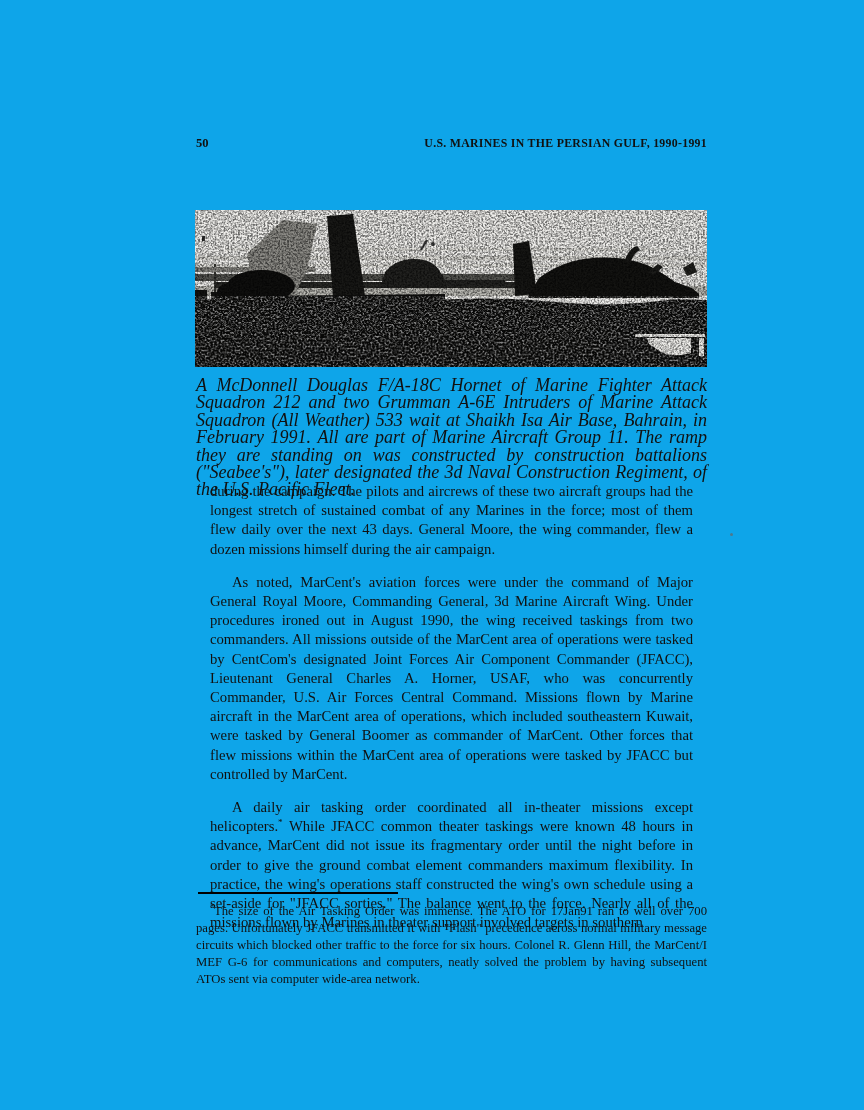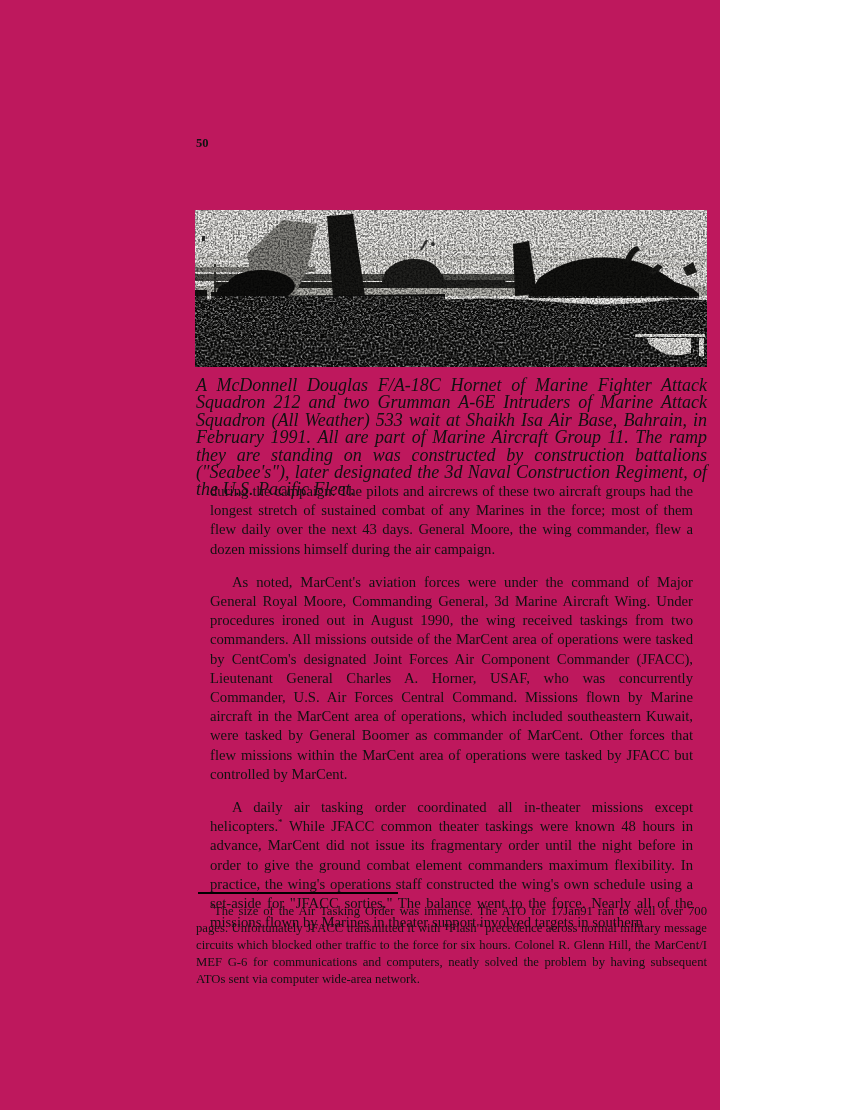"50" .page { background: #be185d -> #0ea5e9; width: 720px -> 864px }
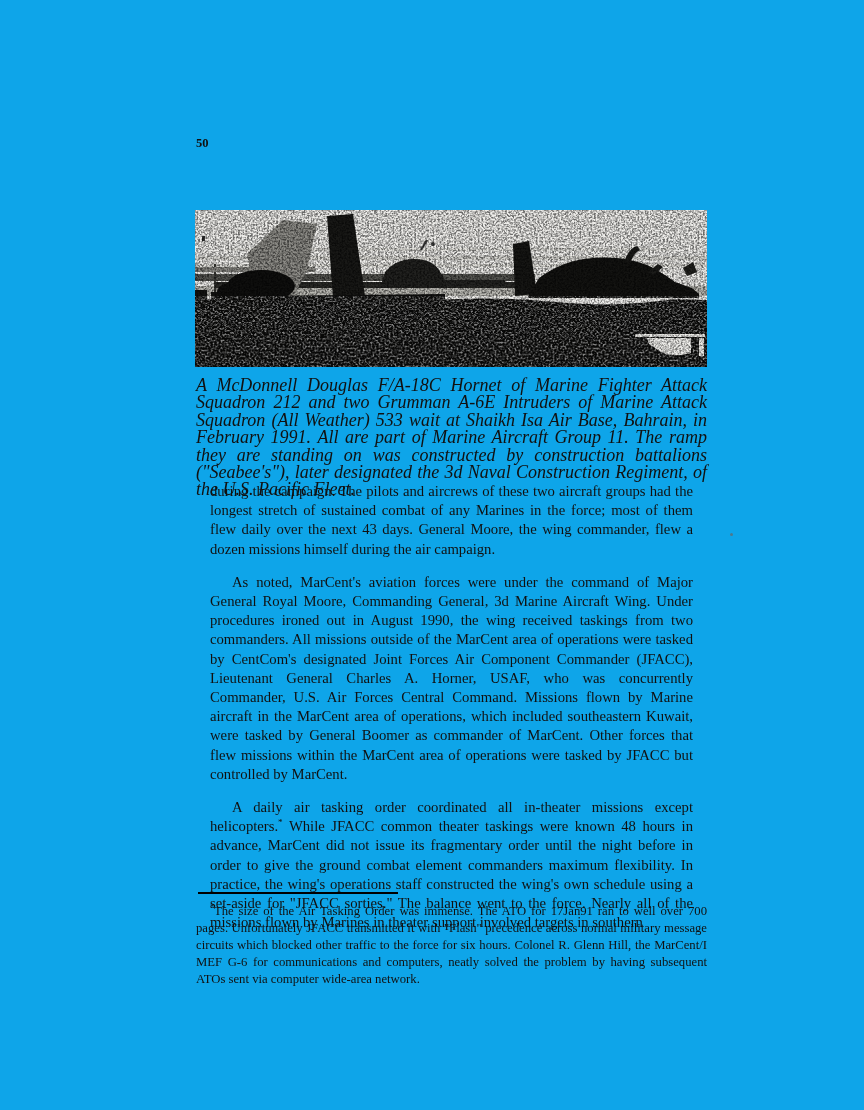"U.S. MARINES IN THE PERSIAN" span.running-title { html: none -> <span>U.S. MARINES IN THE PERSIAN GULF, 1990-1991</span> }
